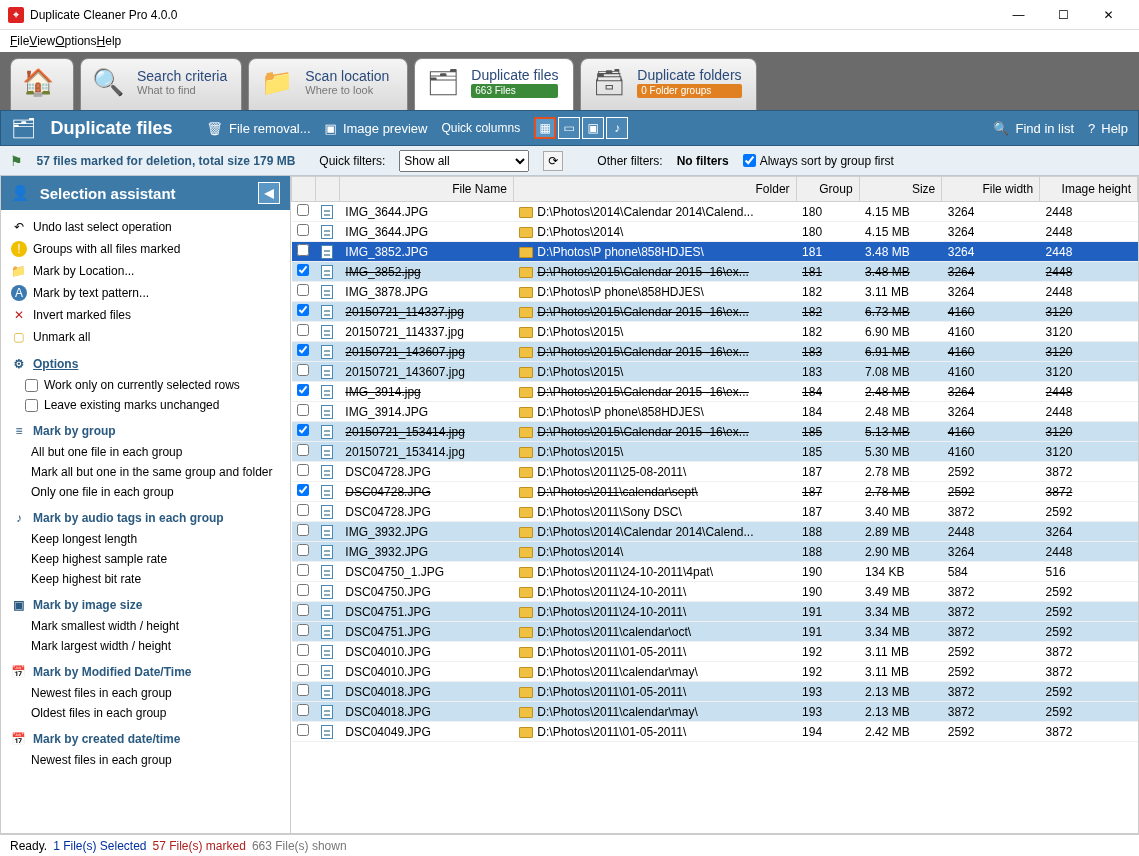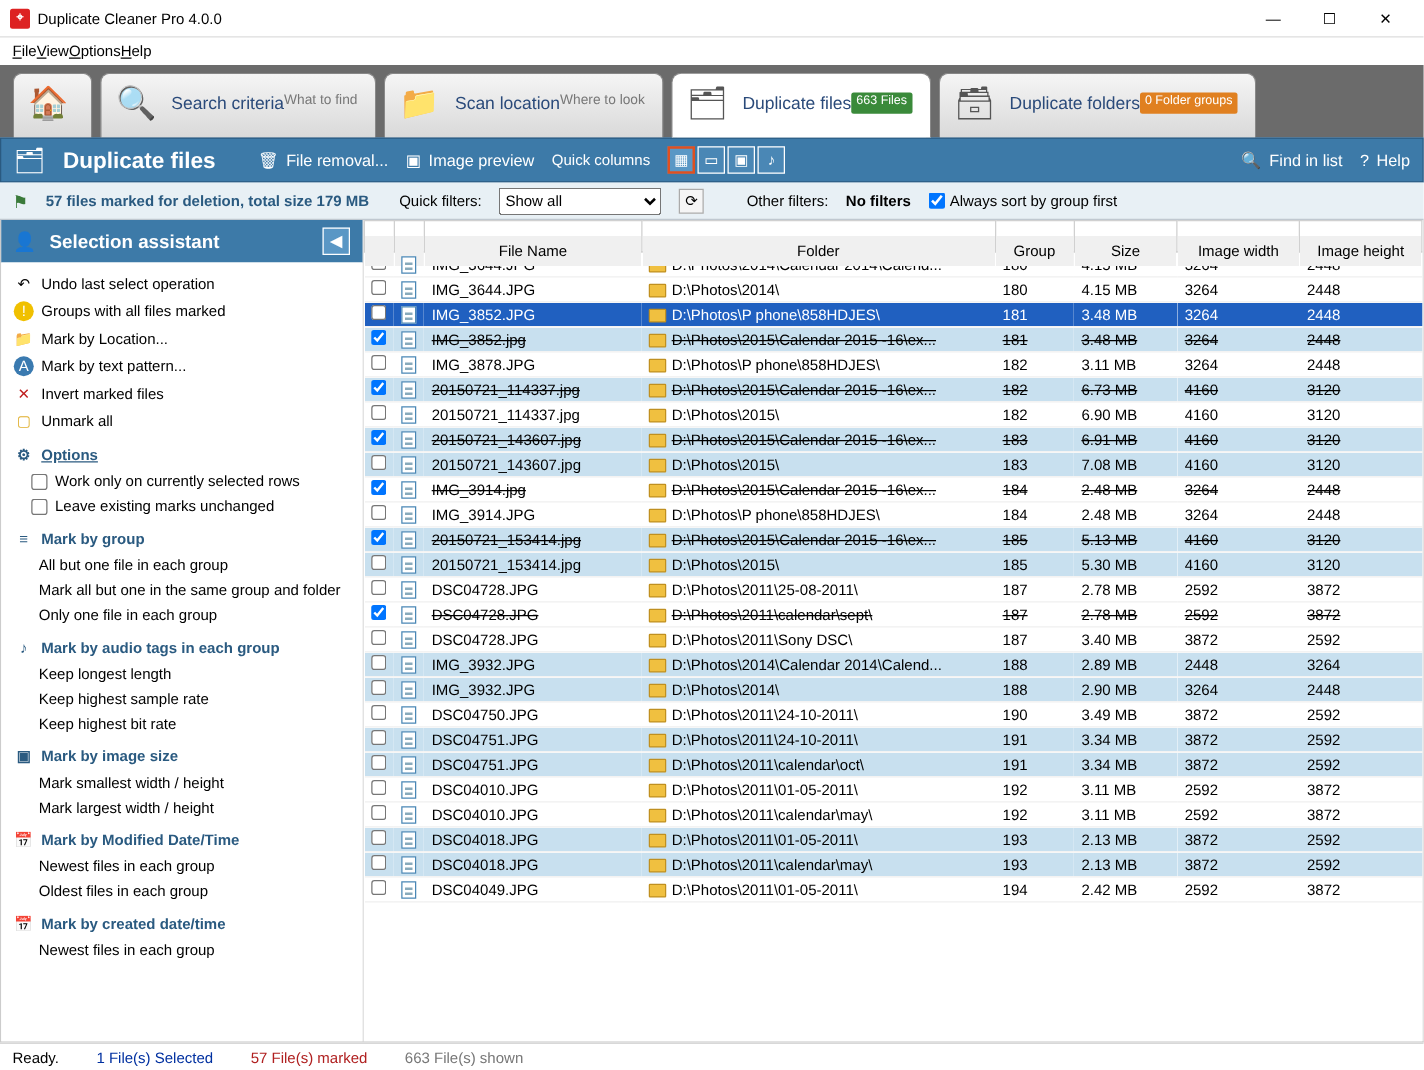"Search criteria" .tab .tab-text { flex-direction: row -> column }
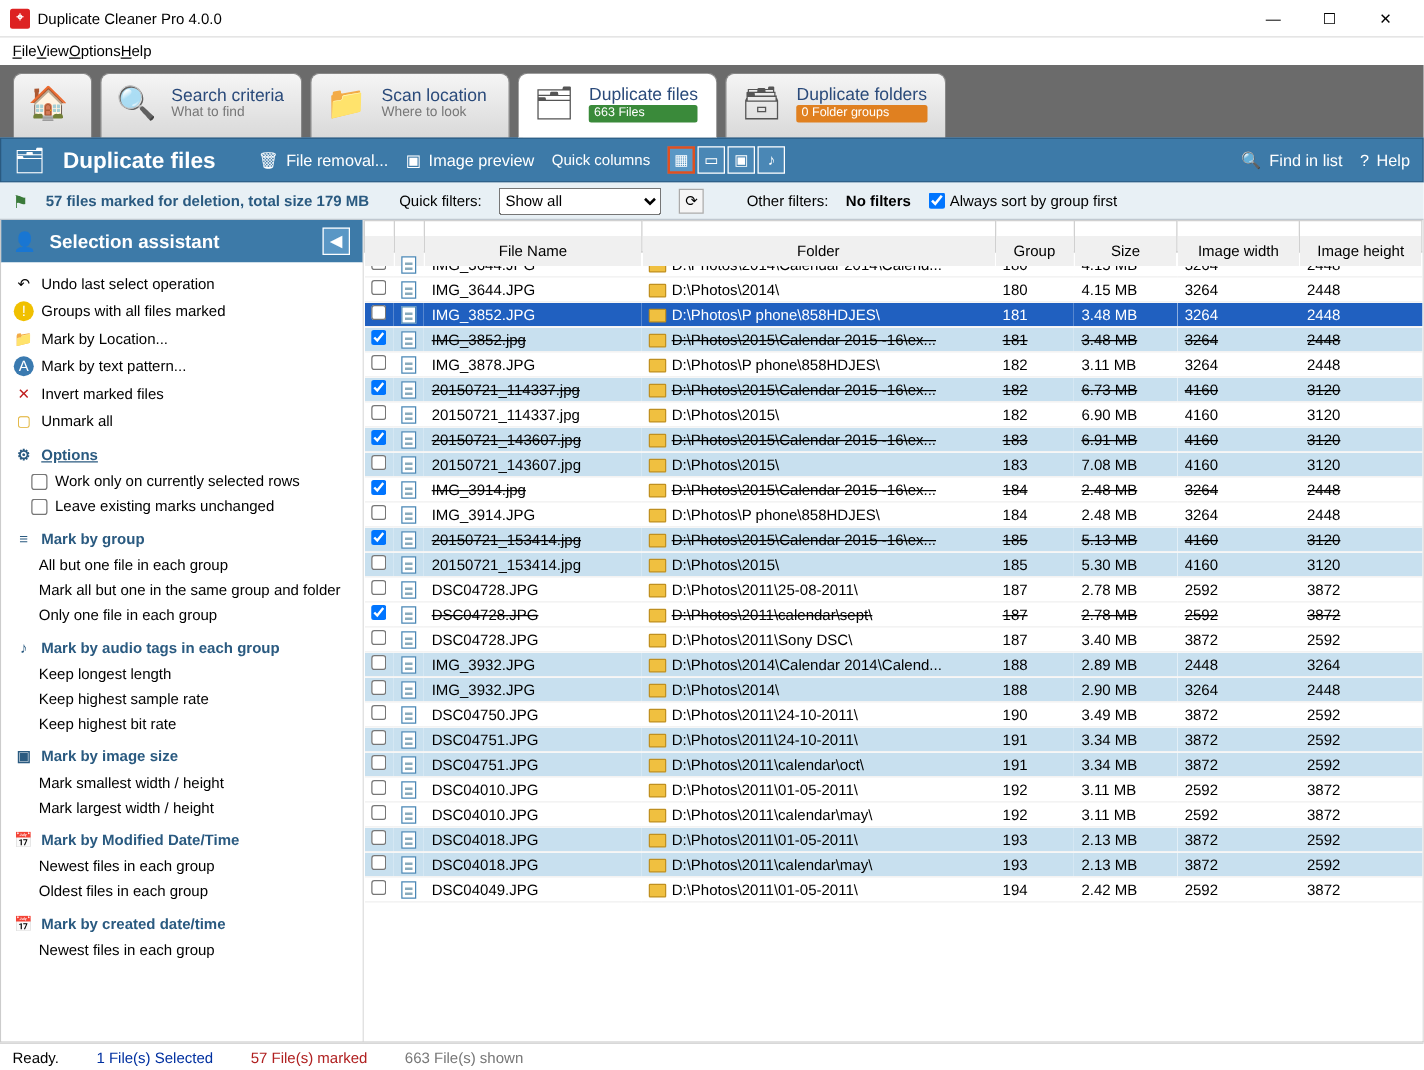"File Name" thead th { text-align: center -> right; top: 12px -> 0 }
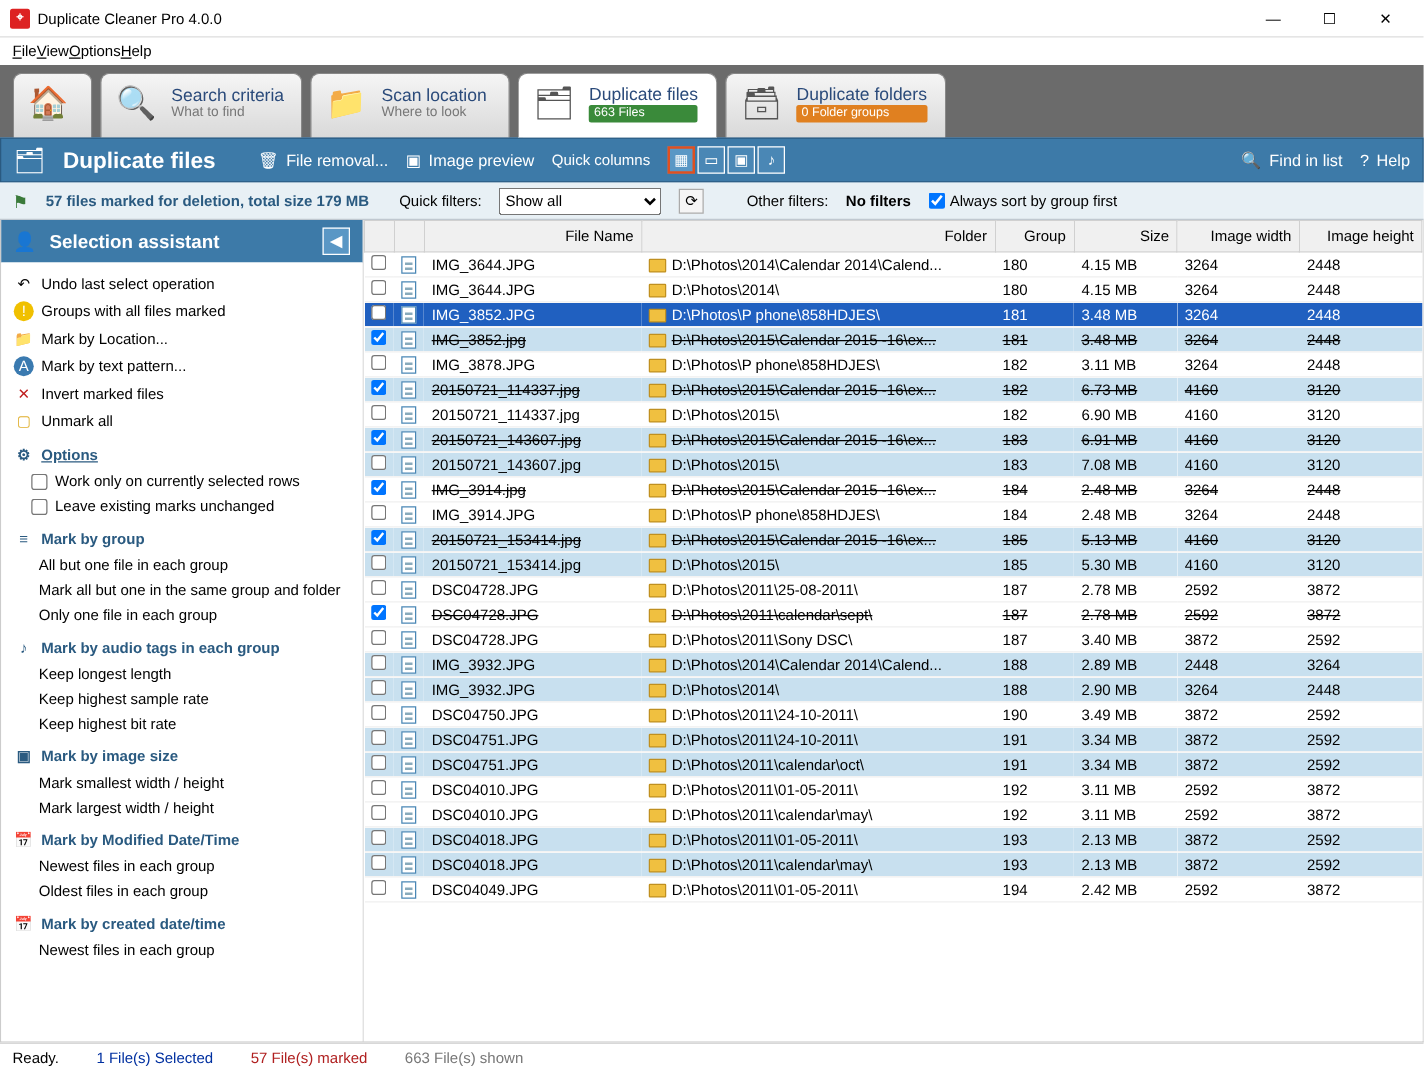"Image width" th { text: Image -> File }
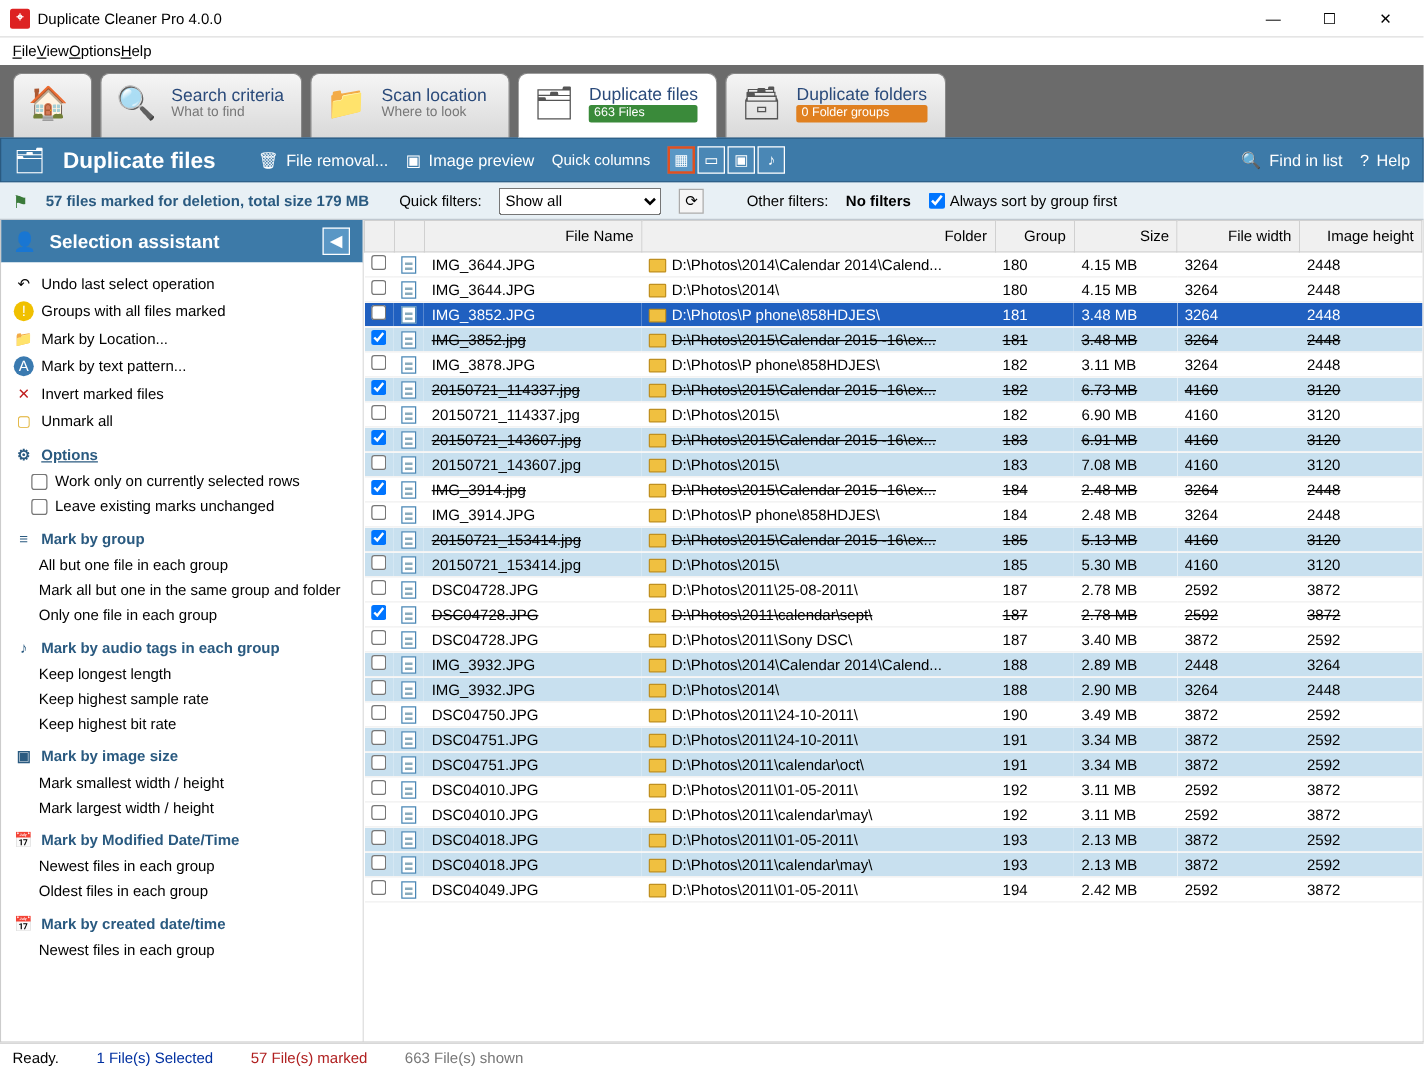"DSC04750_1.JPG" tr { html: none -> <tr> <td><input></td> <td><span></span></td> <td>DSC04750_1.JPG</td> <td><span></span>D:\Photos\2011\24-10-2011\4pat\</td> <td>190</td> <td>134 KB</td> <td>584</td> <td>516</td> </tr> }
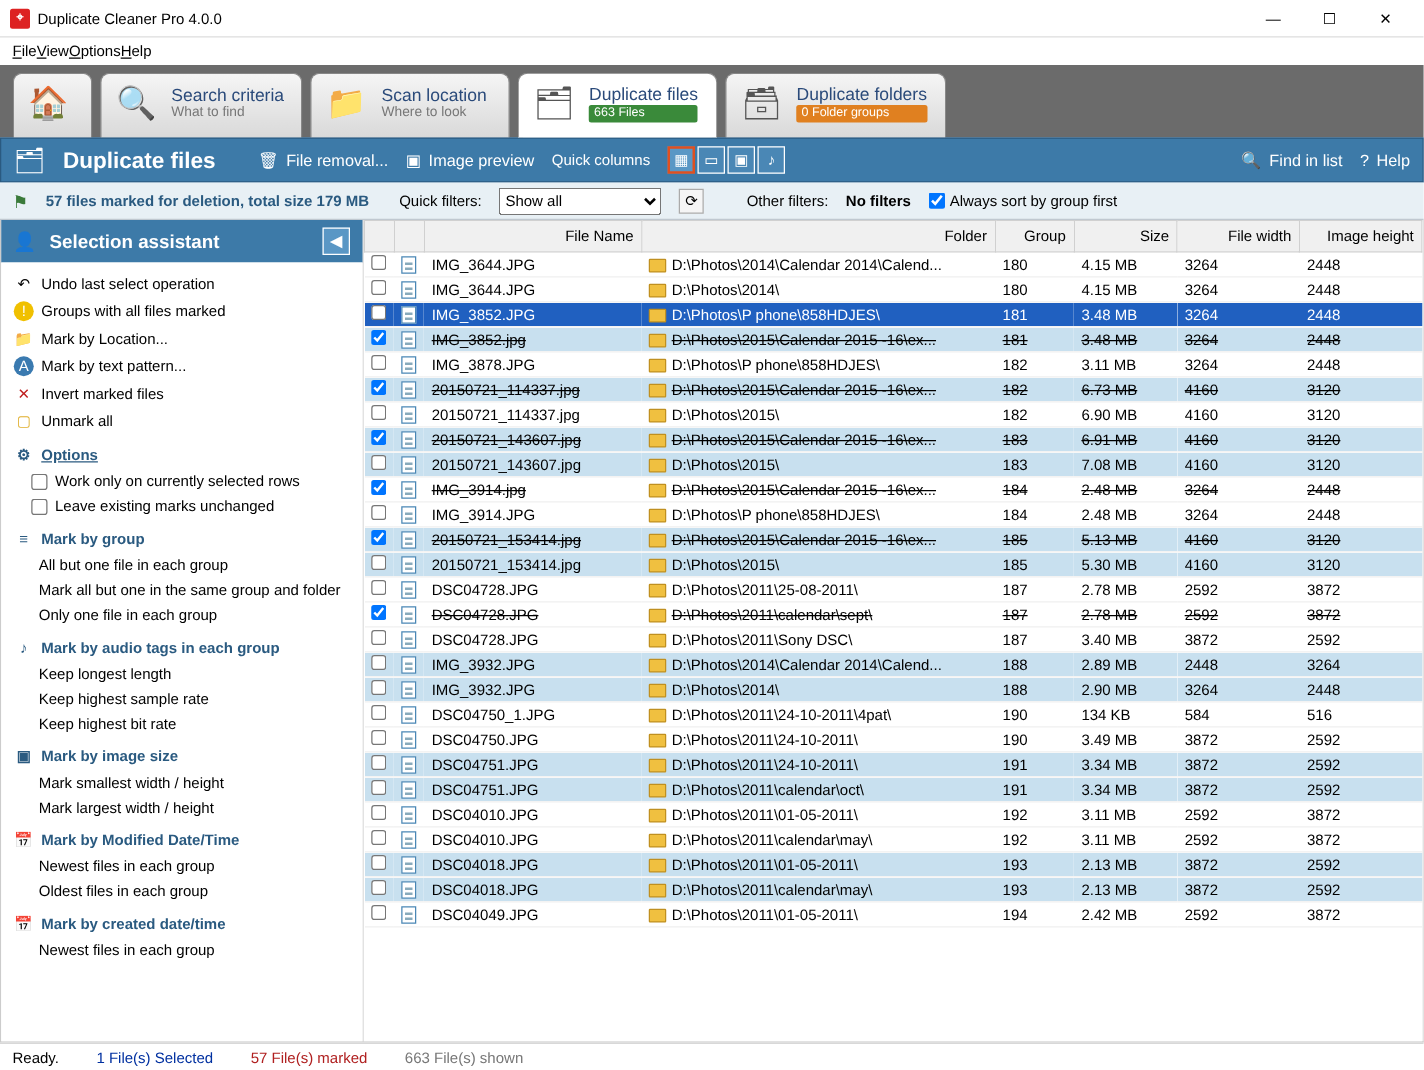"Ready." .statusbar { gap: 30px -> 6px }
